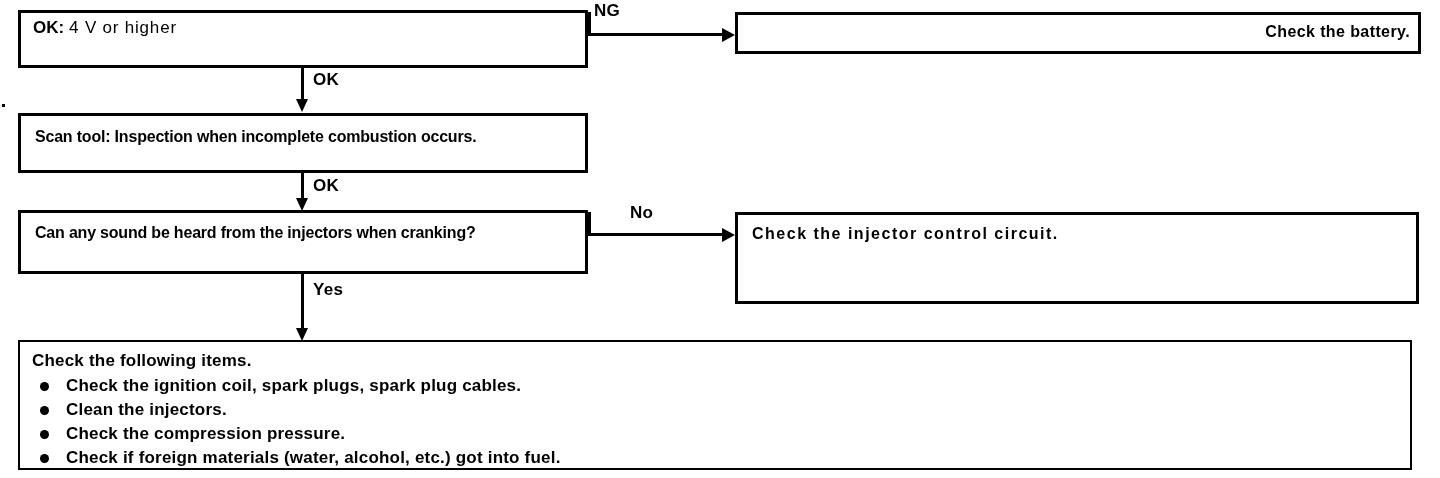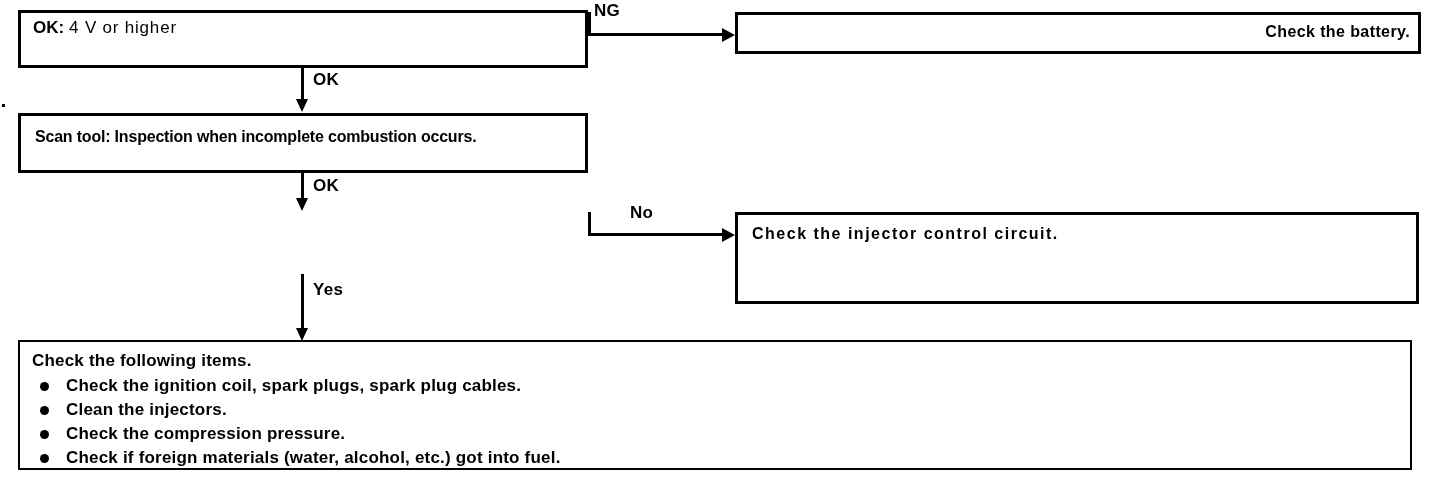"Can any sound be heard" div.box { html: none -> <div> <div> <div>Can any sound be heard from the injectors when cranking?</div> </div> </div> }
